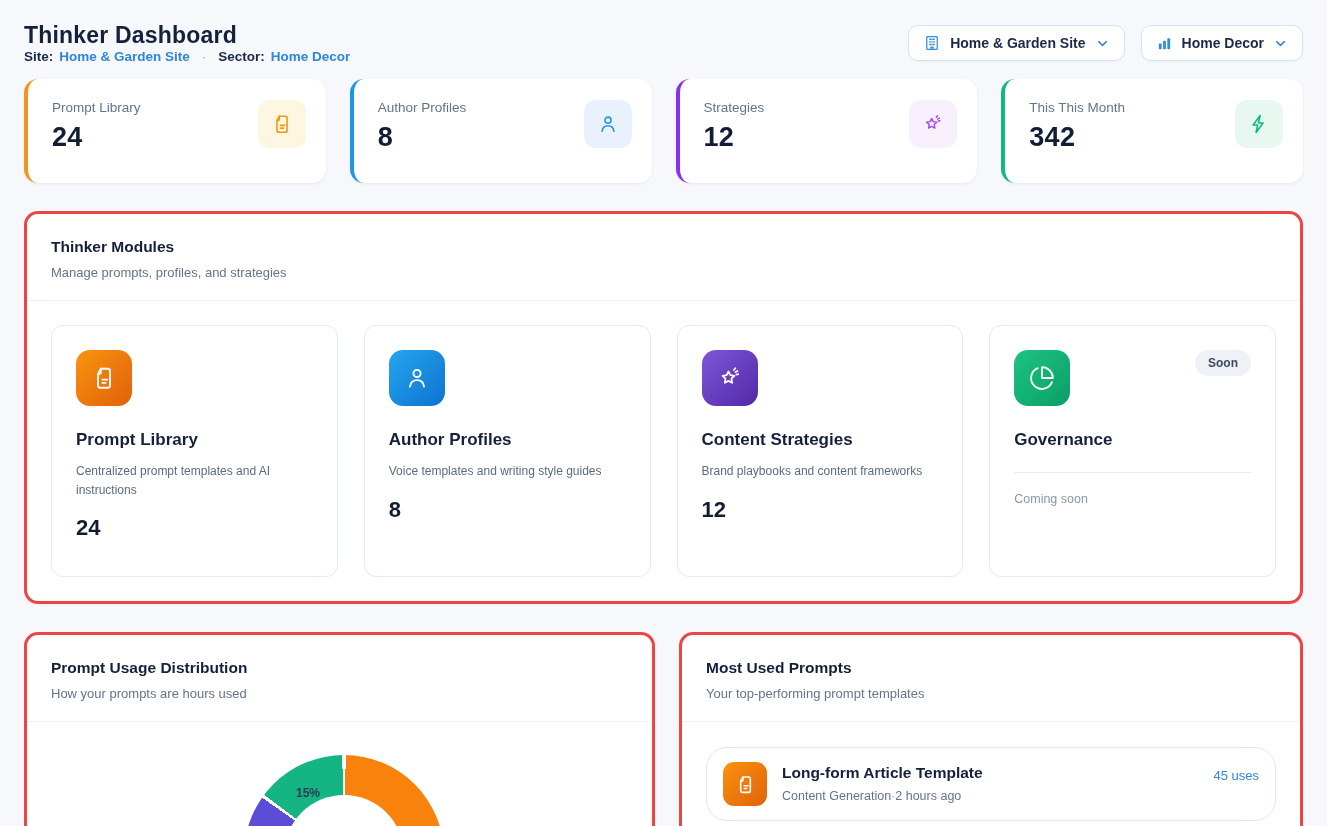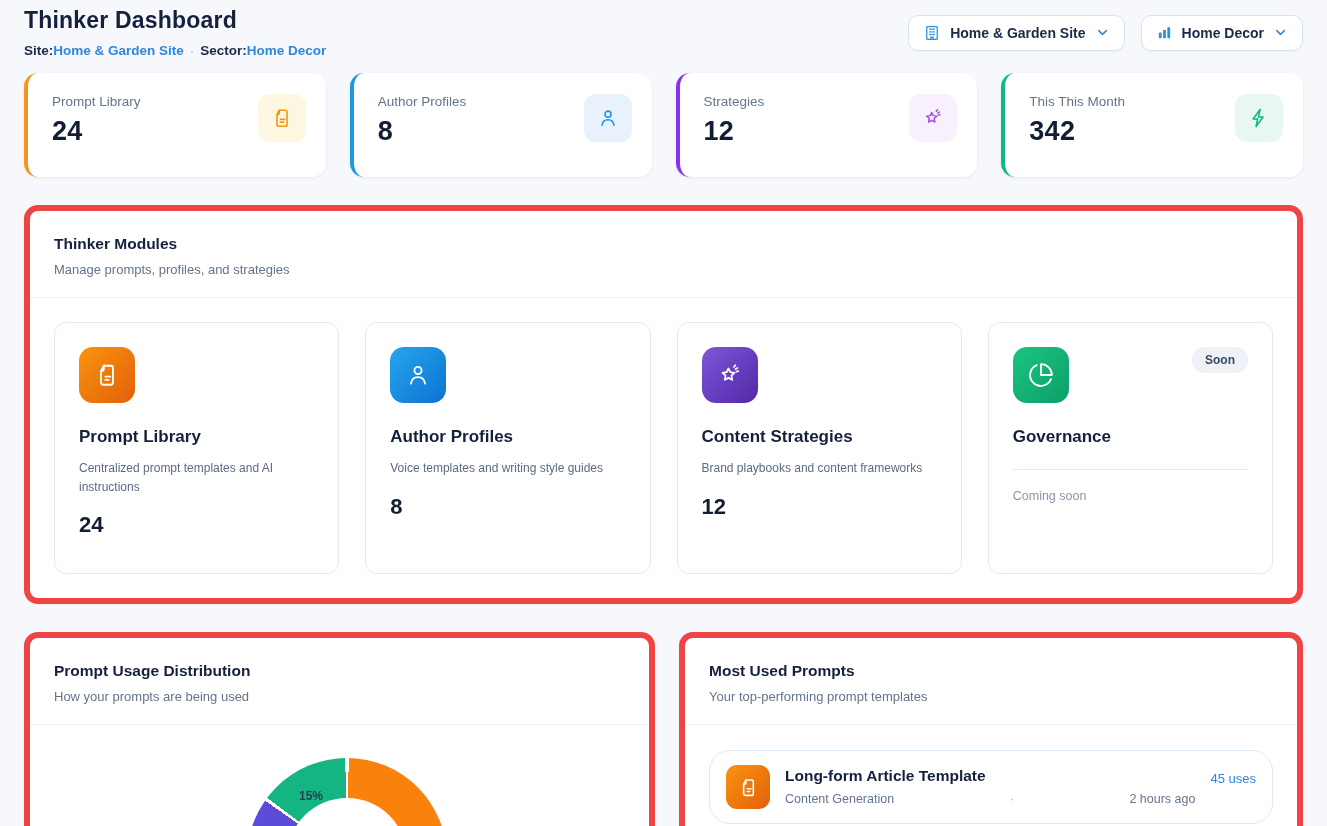"Thinker Dashboard" .page { padding: 7px 24px 0 -> 22px 24px 0 }
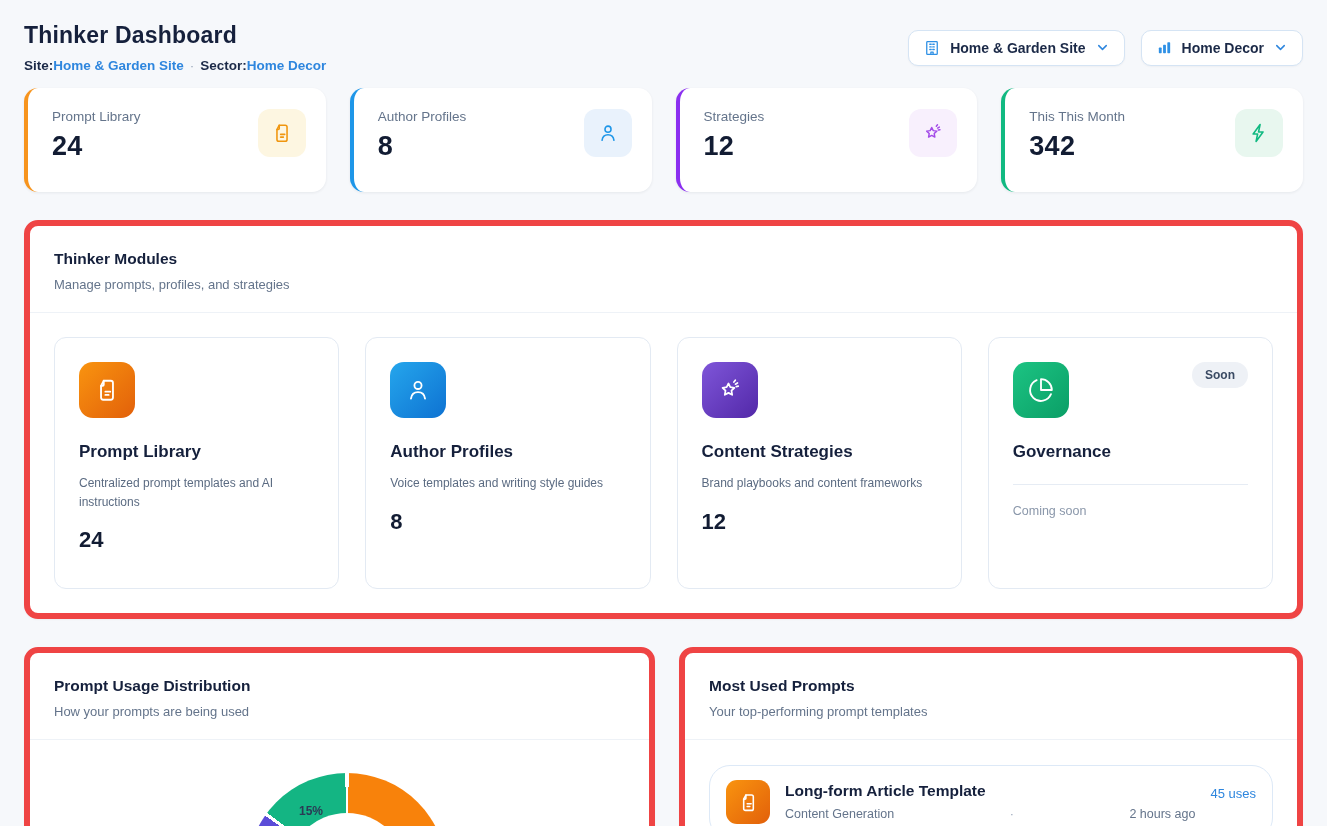"Site:" .breadcrumb { gap: none -> 6px; margin-top: 9px -> none }
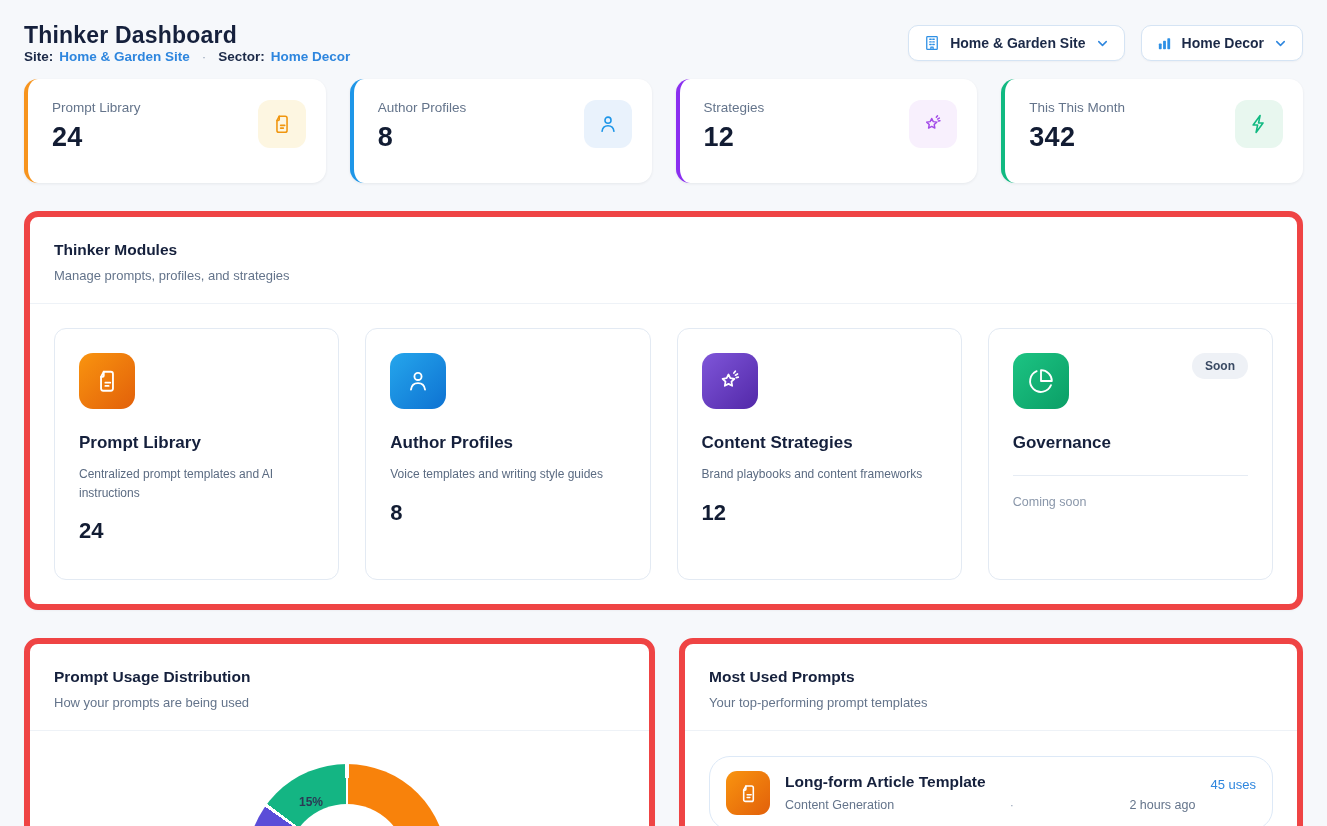"Thinker Modules" .panel { border: 6px solid #ef4444 -> 3px solid #ef4444 }
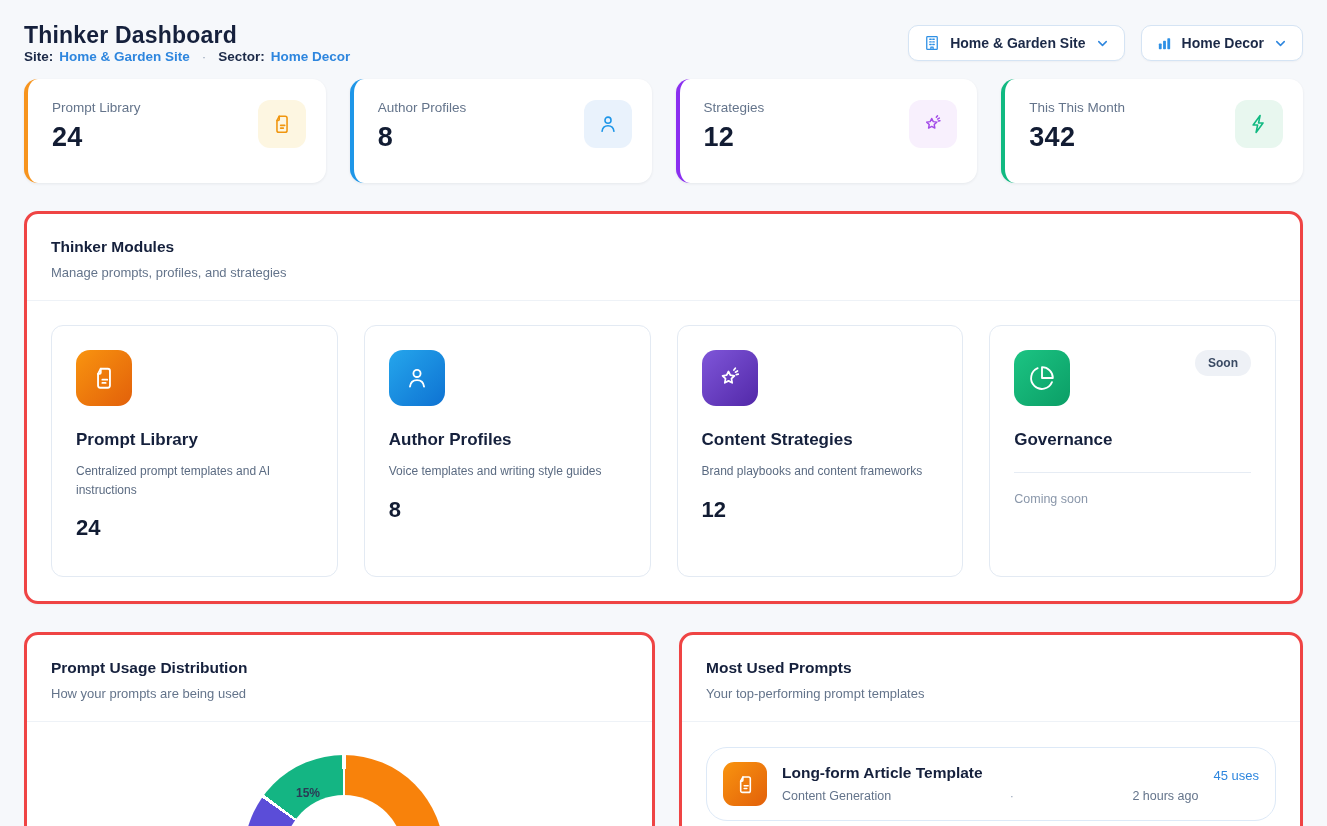"How your prompts are being" div.panel-sub { text: being -> hours }
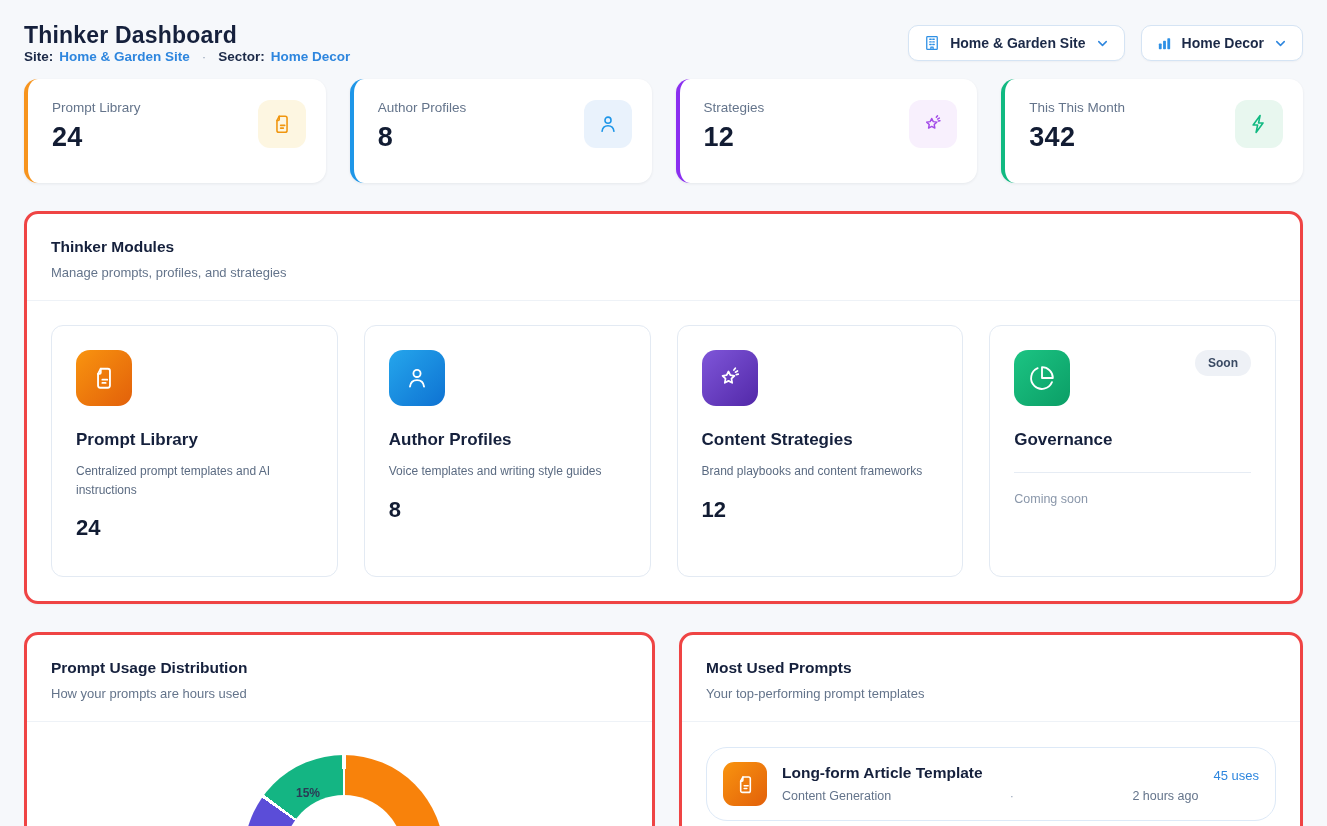"Content Generation" .prompt-meta { gap: 8px -> 0; justify-content: space-between -> none }
